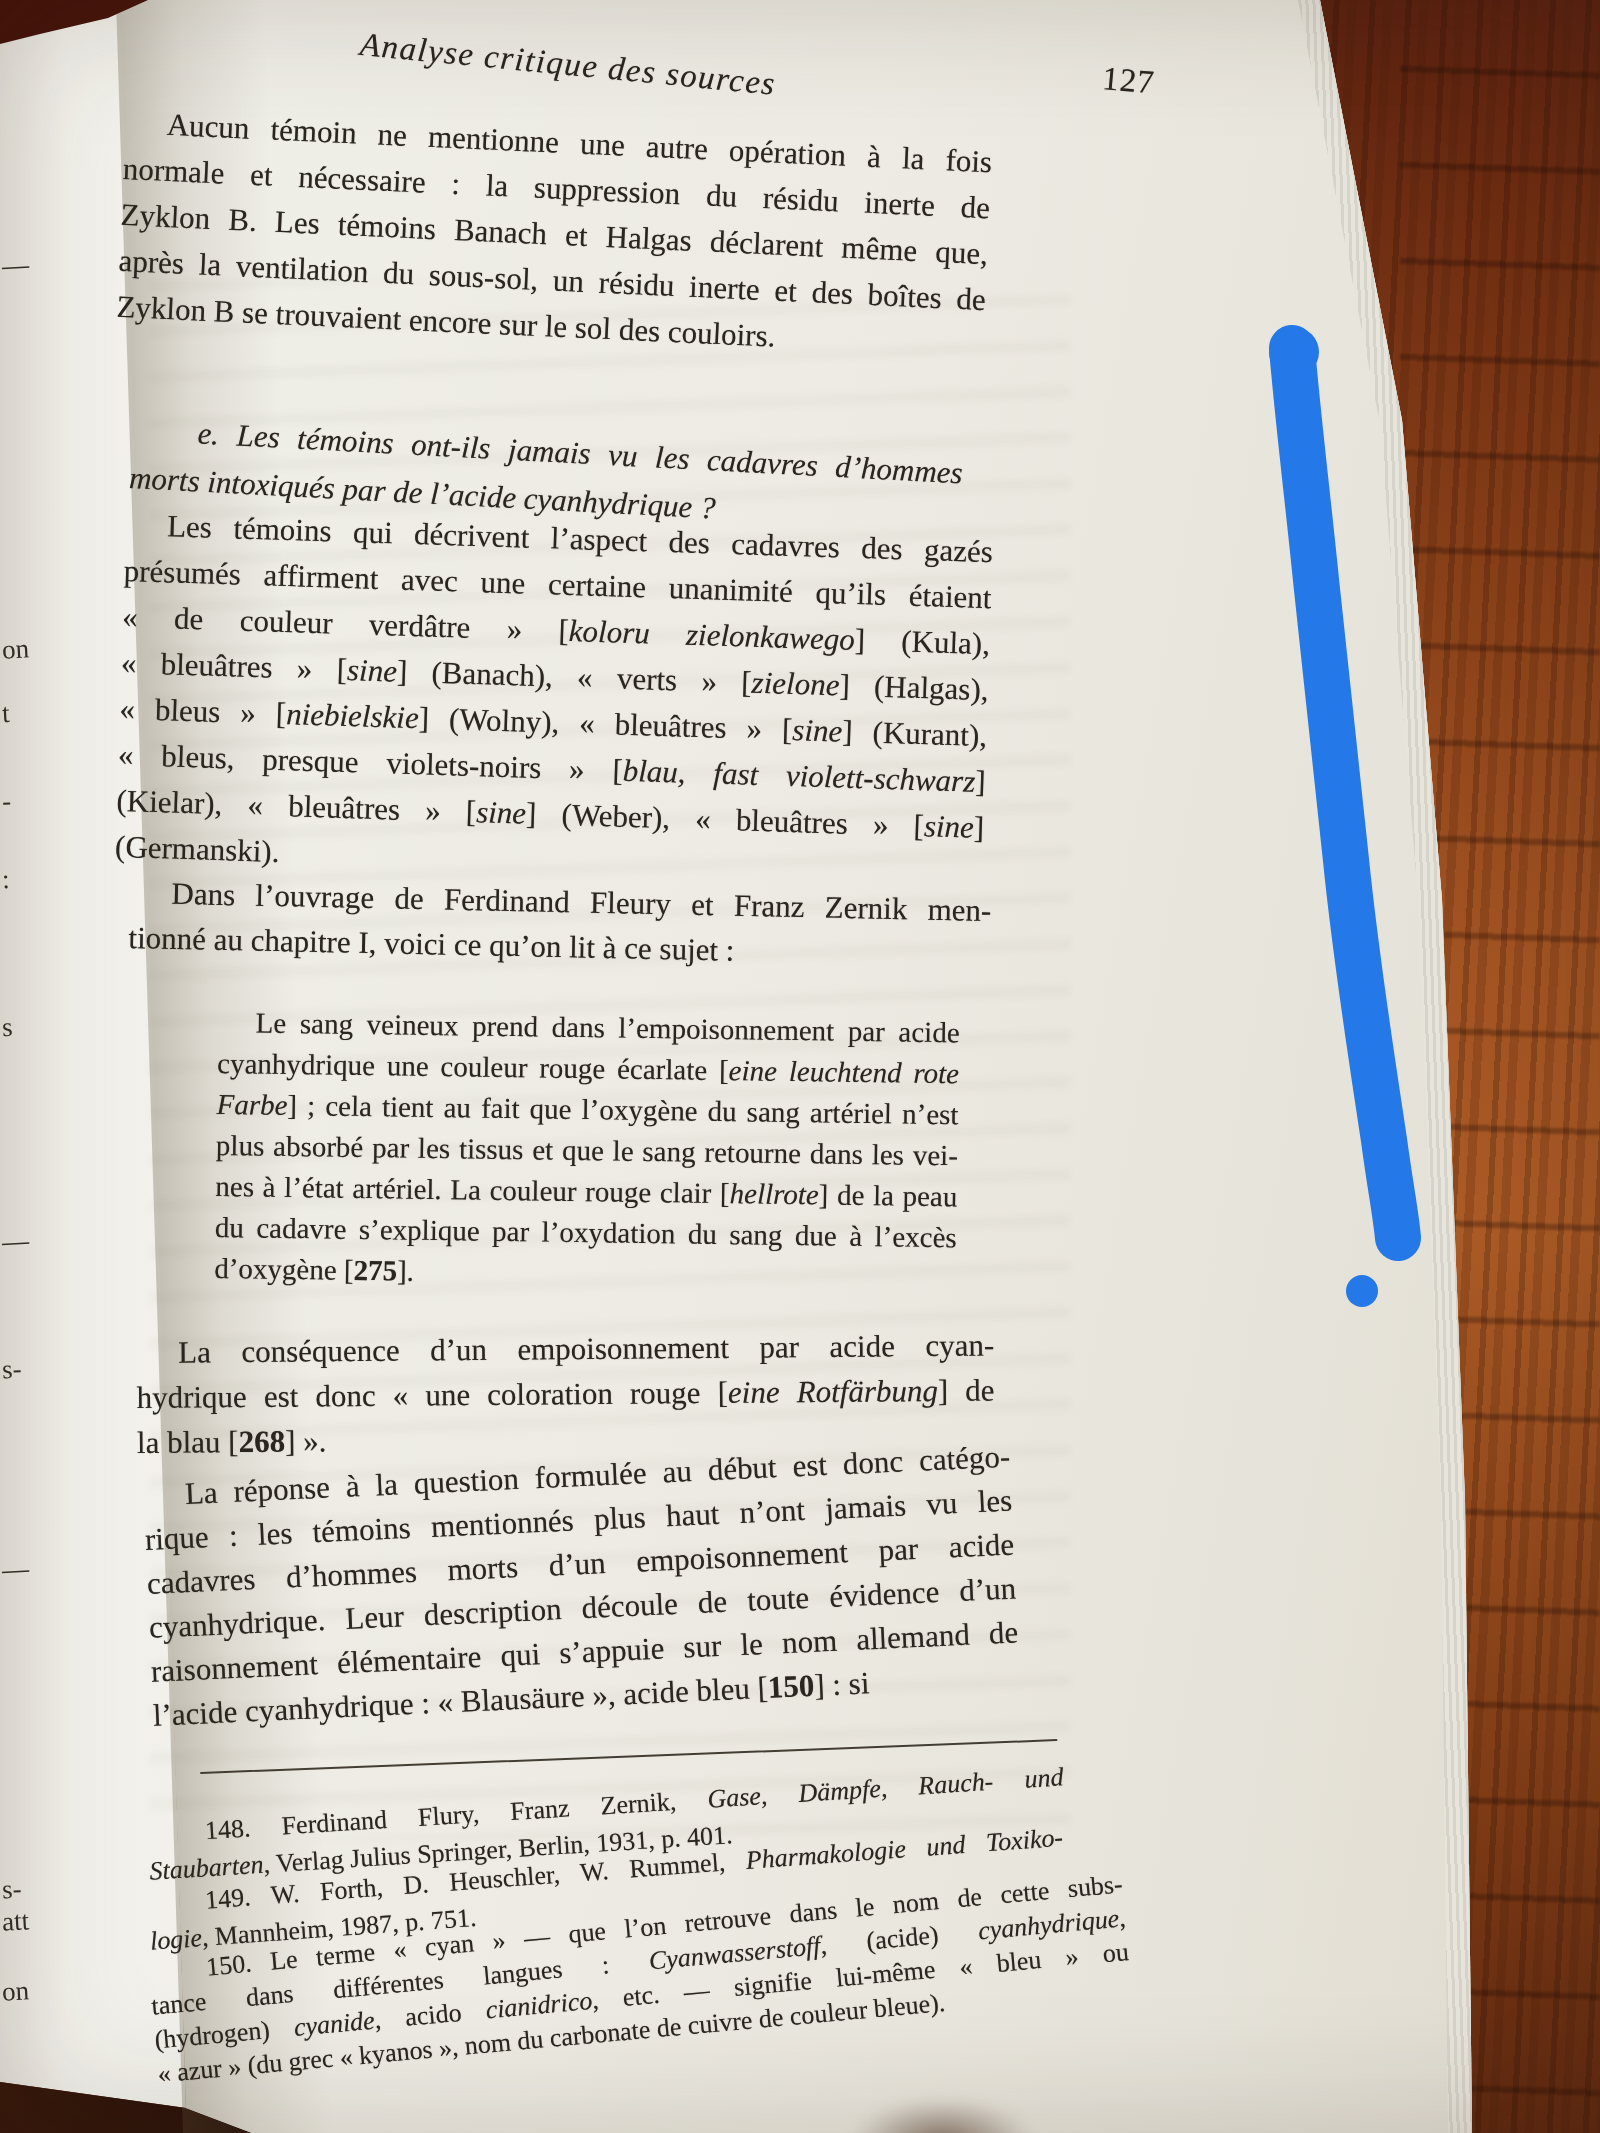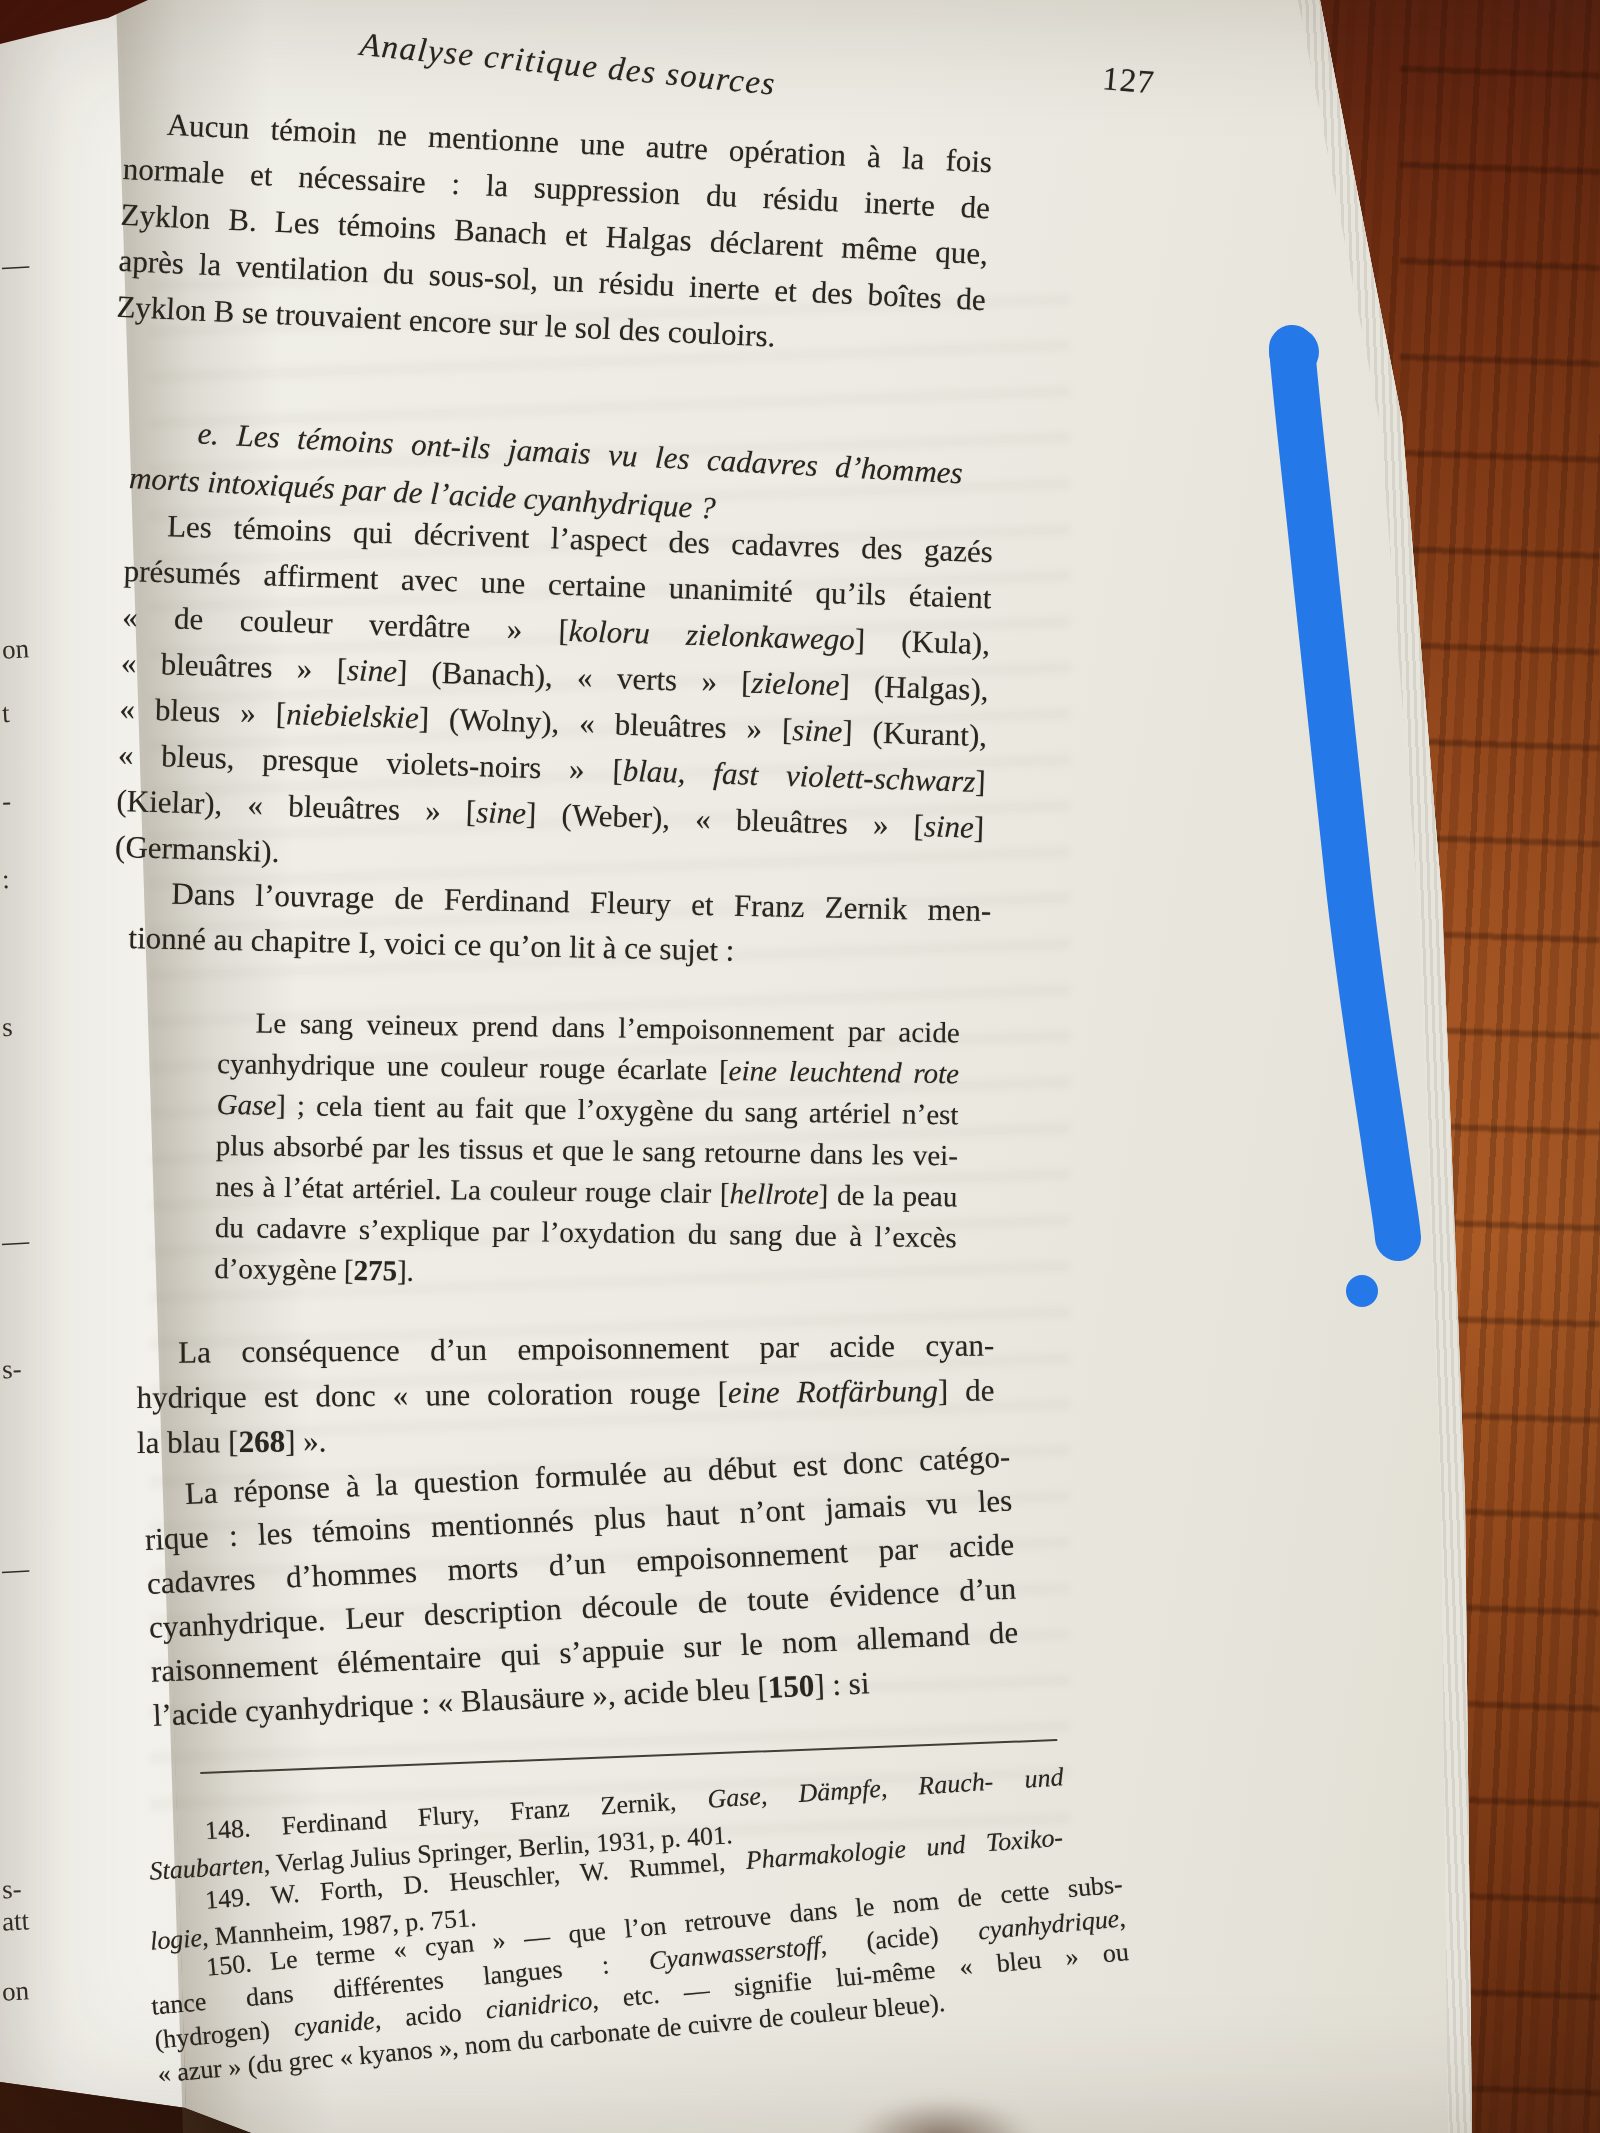"Gase" span.it { text: Gase -> Farbe }
